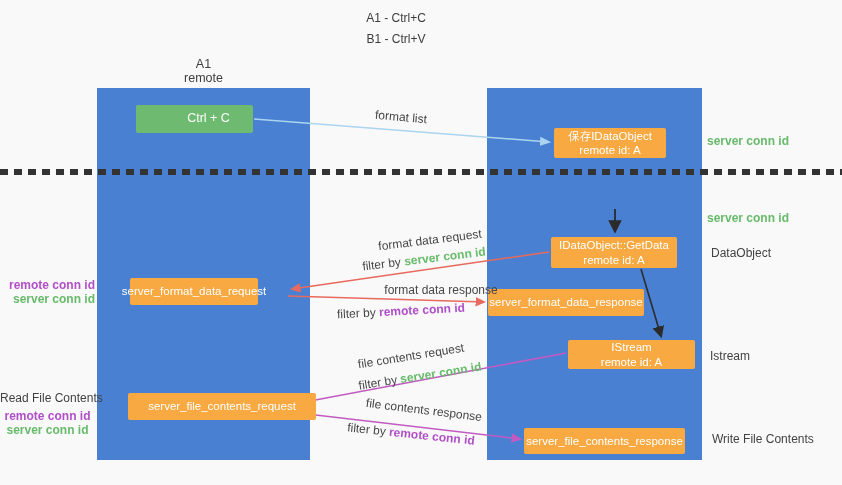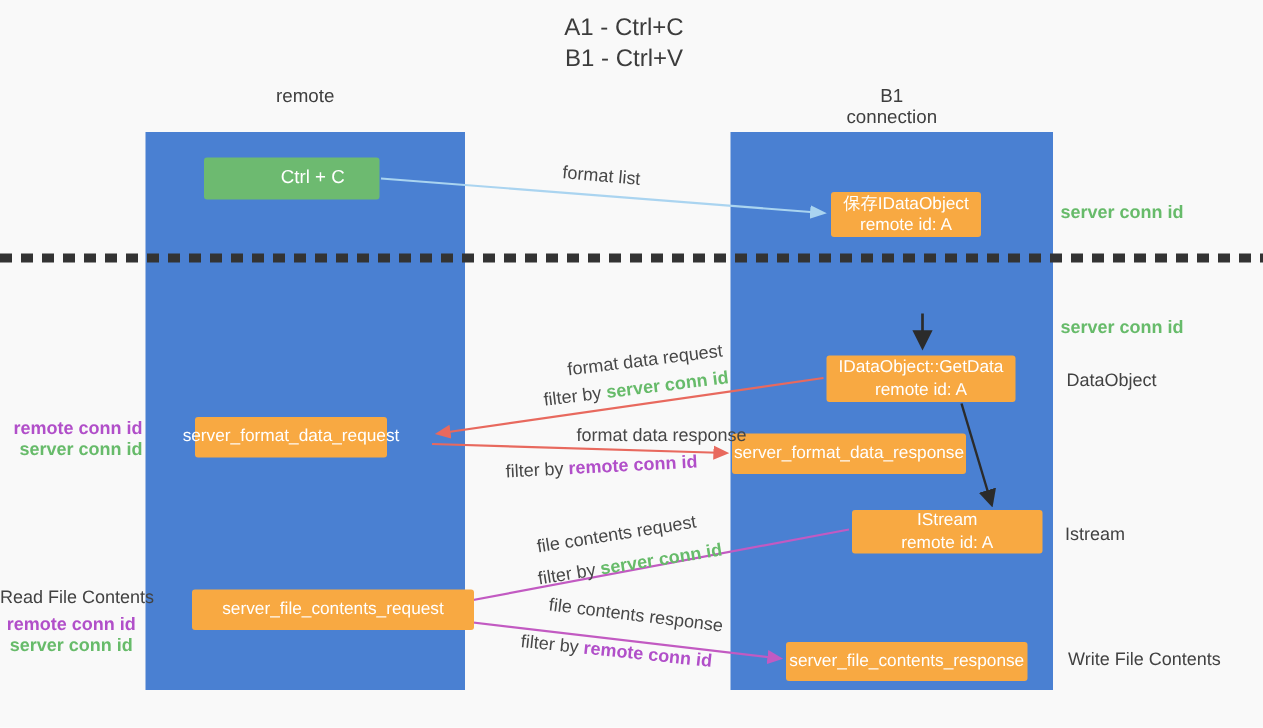"A1 - Ctrl+C" .title { font-size: 16px -> 12px; left: 296px -> 276px }
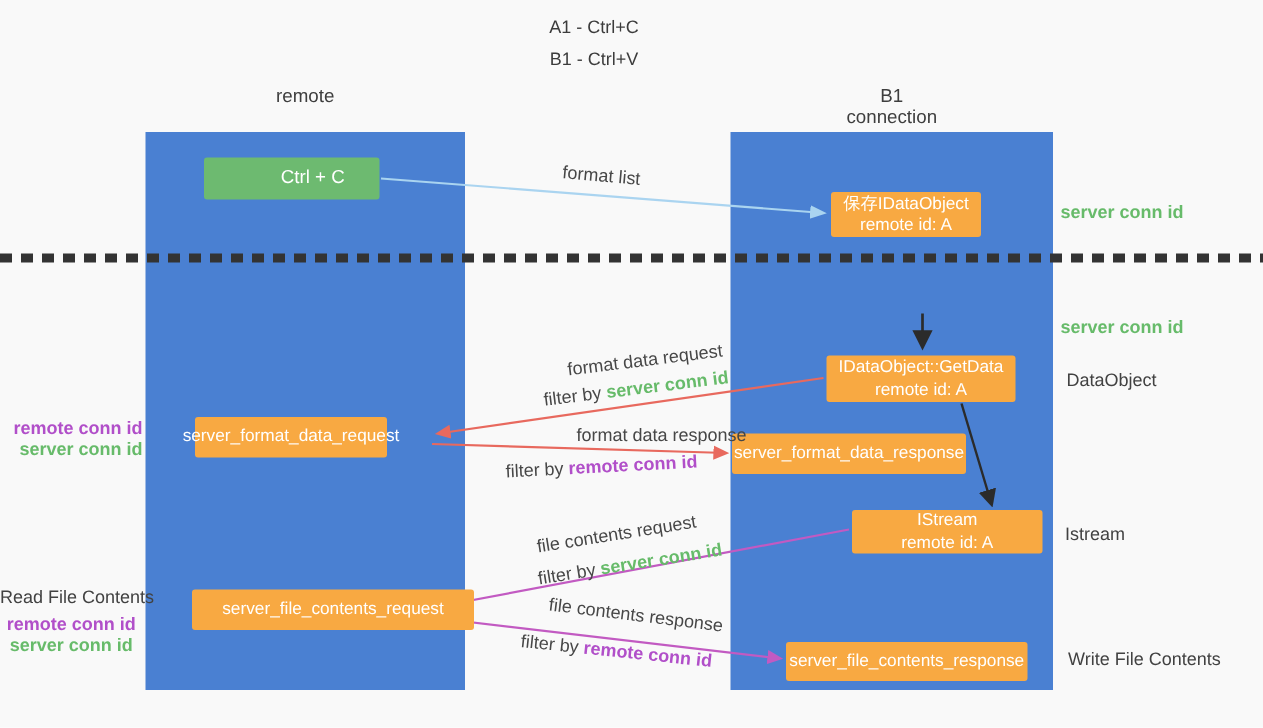"A1" div { html: none -> <div>A1</div> }
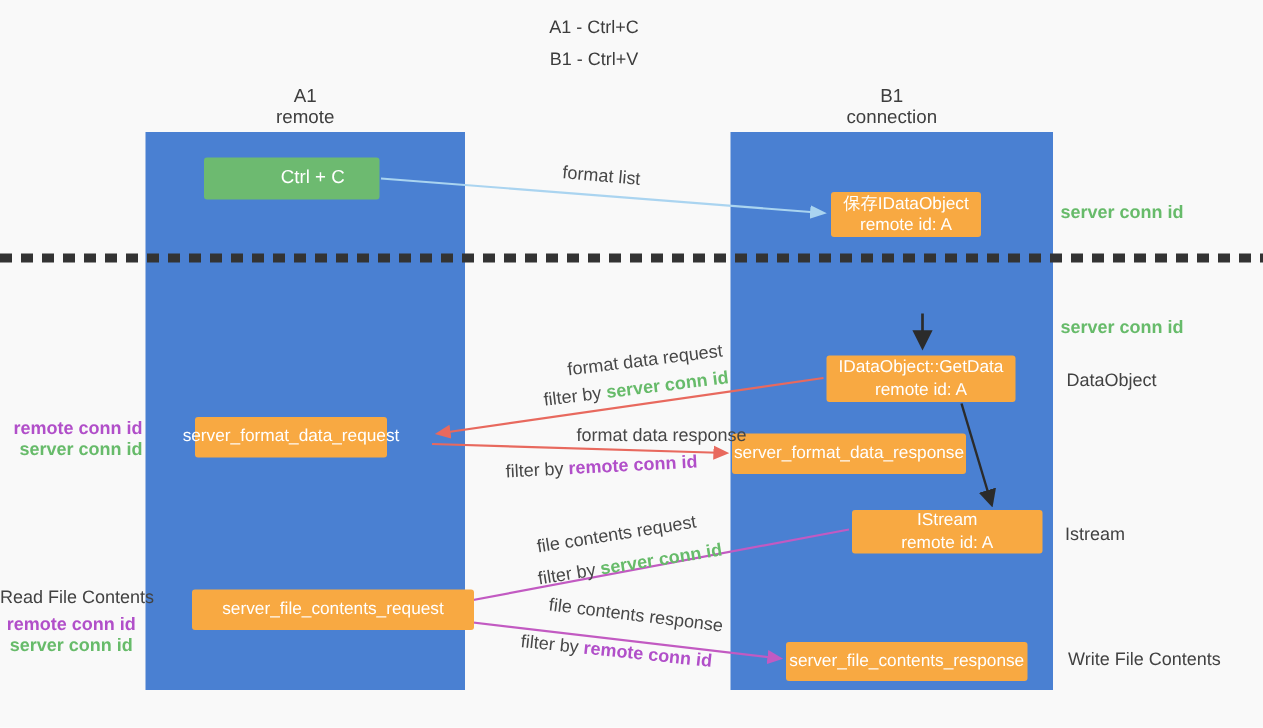"B1" div.lane-header { html: <div> <div>B1</div> <div>connection</div> </div> -> none }
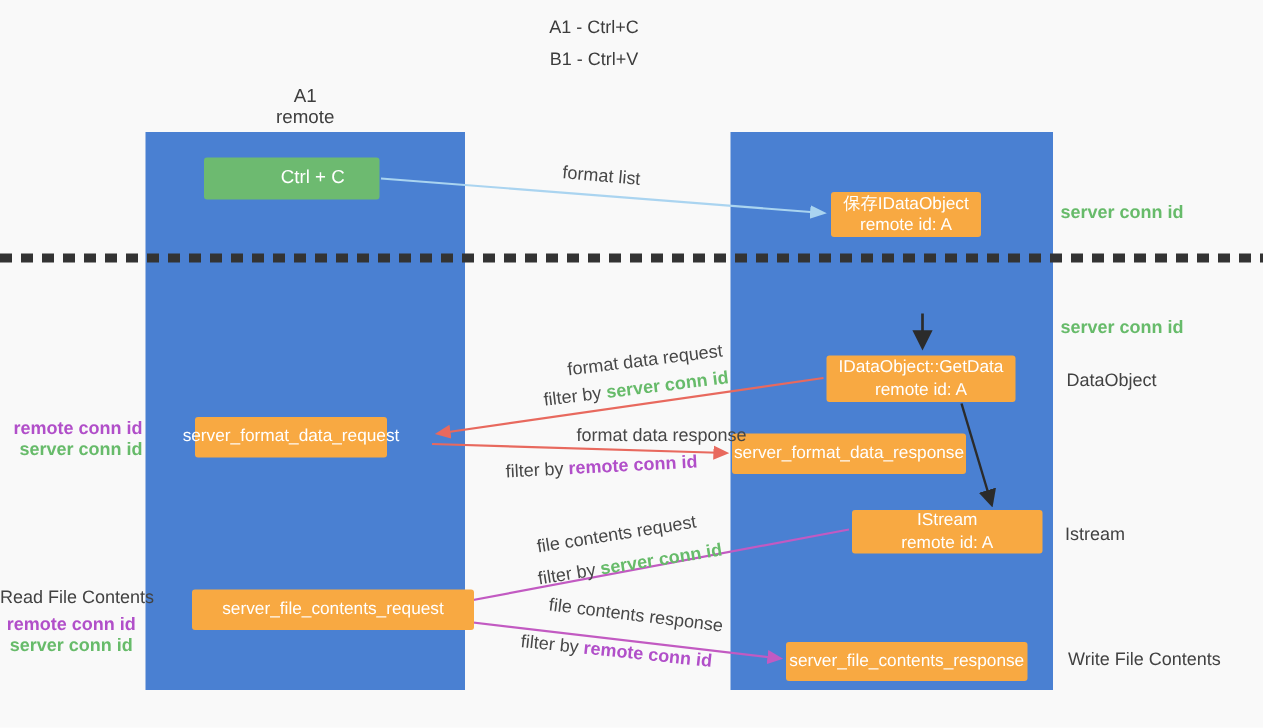"保存IDataObject" div.node { width: 100px -> 112px }
